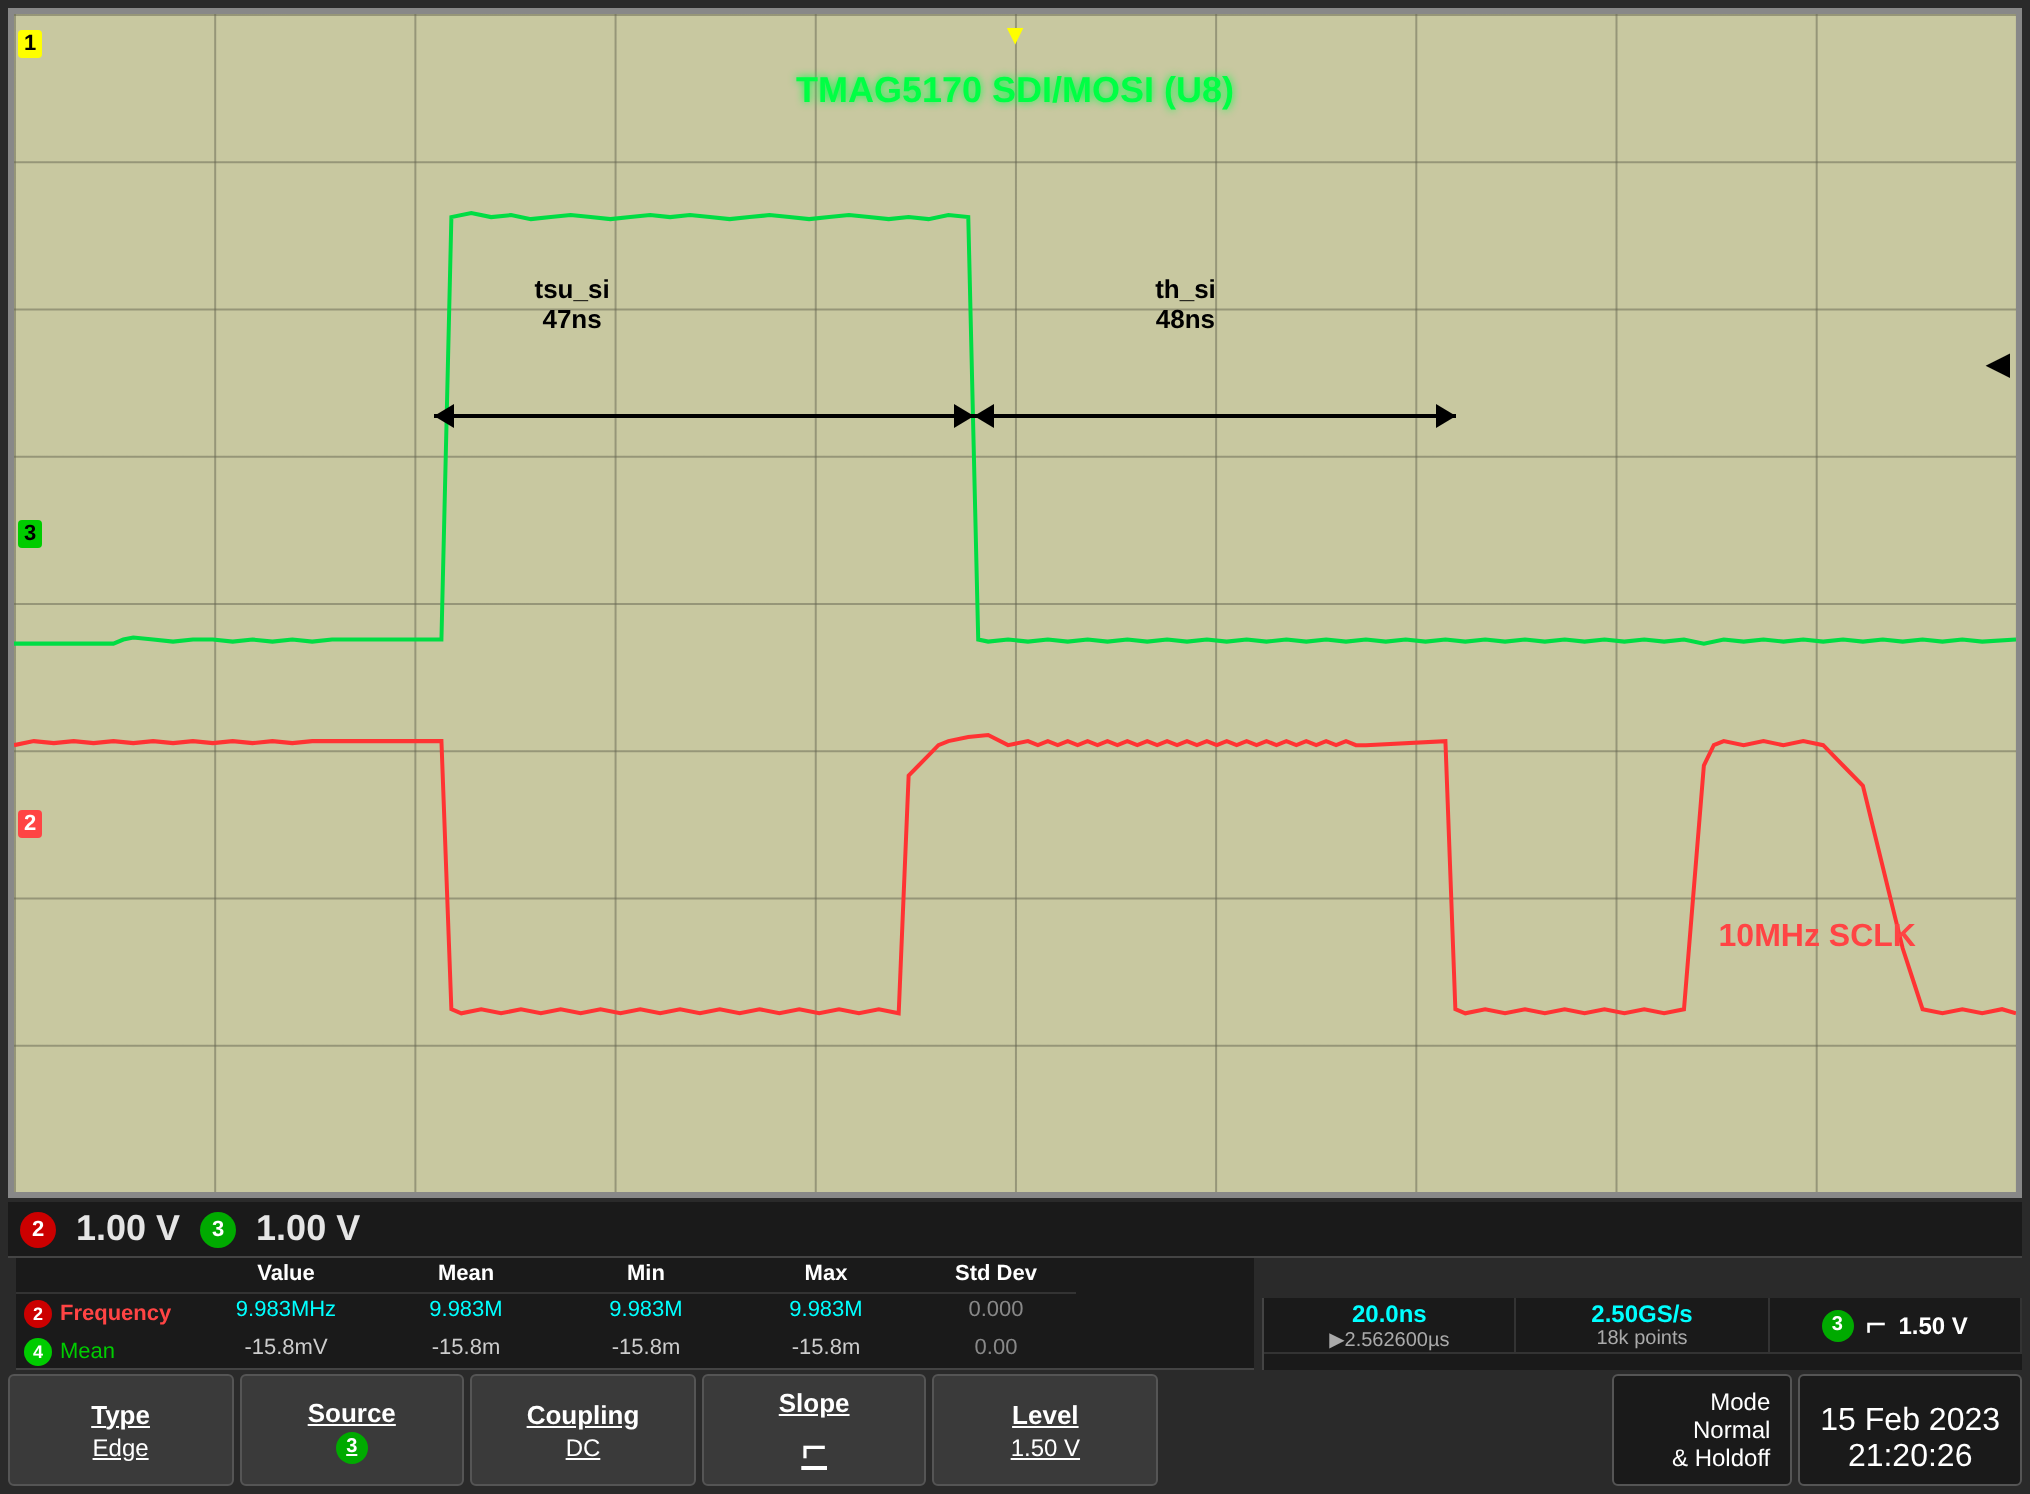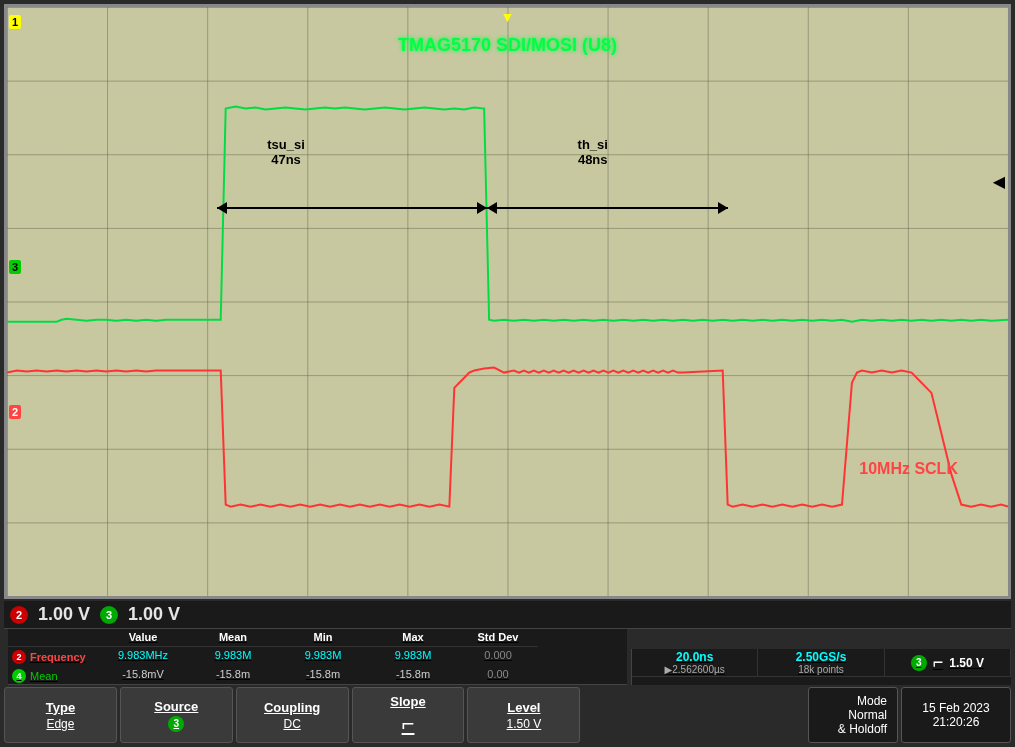"Value" div { text-decoration: underline -> none }
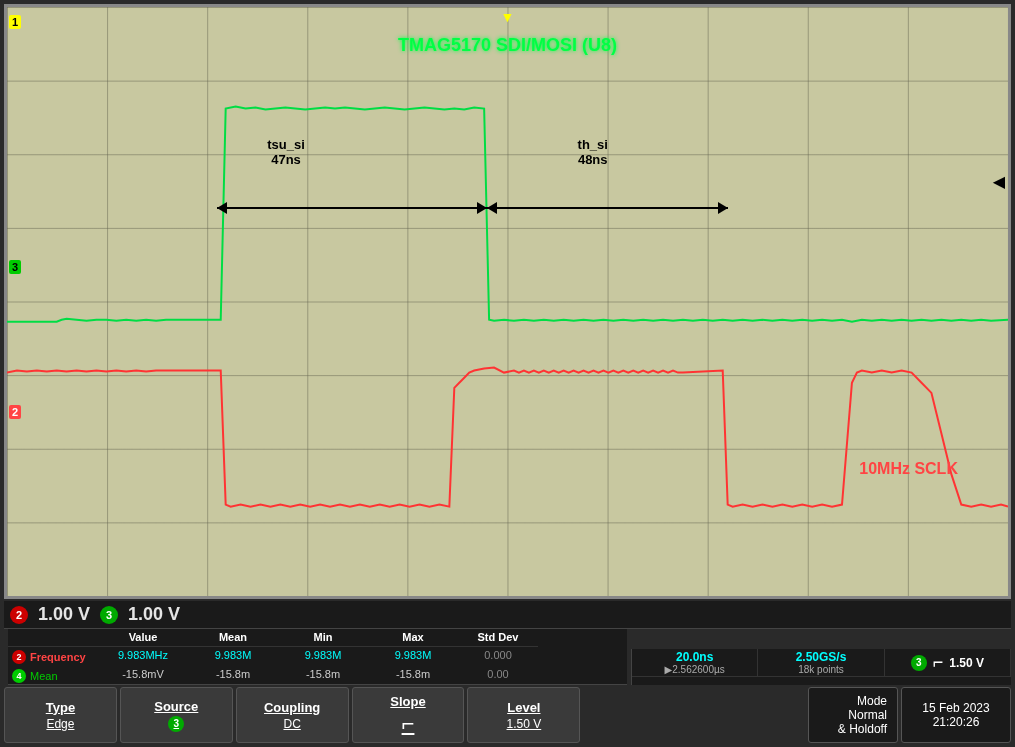"15 Feb 2023" .datetime-box { font-size: 12px -> 16px; justify-content: center -> flex-end }
